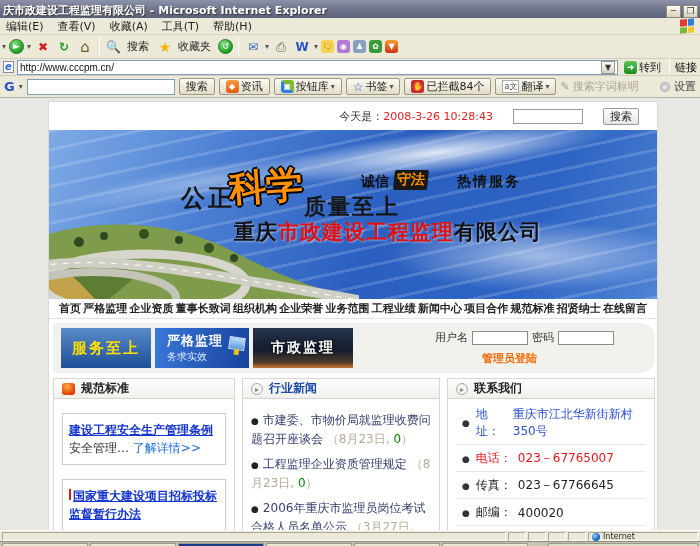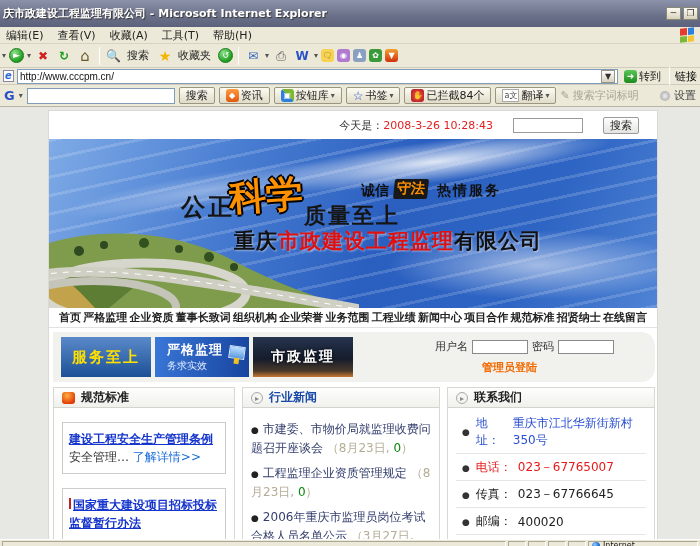"庆市政建设工程监理有限公司 - Microsoft Internet" .titlebar { align-items: center -> flex-end; height: 27px -> 18px }
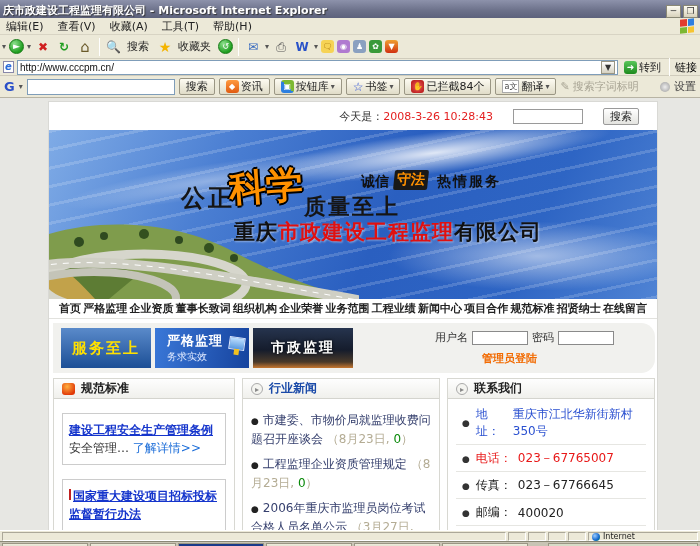"热情服务" .bn-reqing { left: 388px -> 408px }
